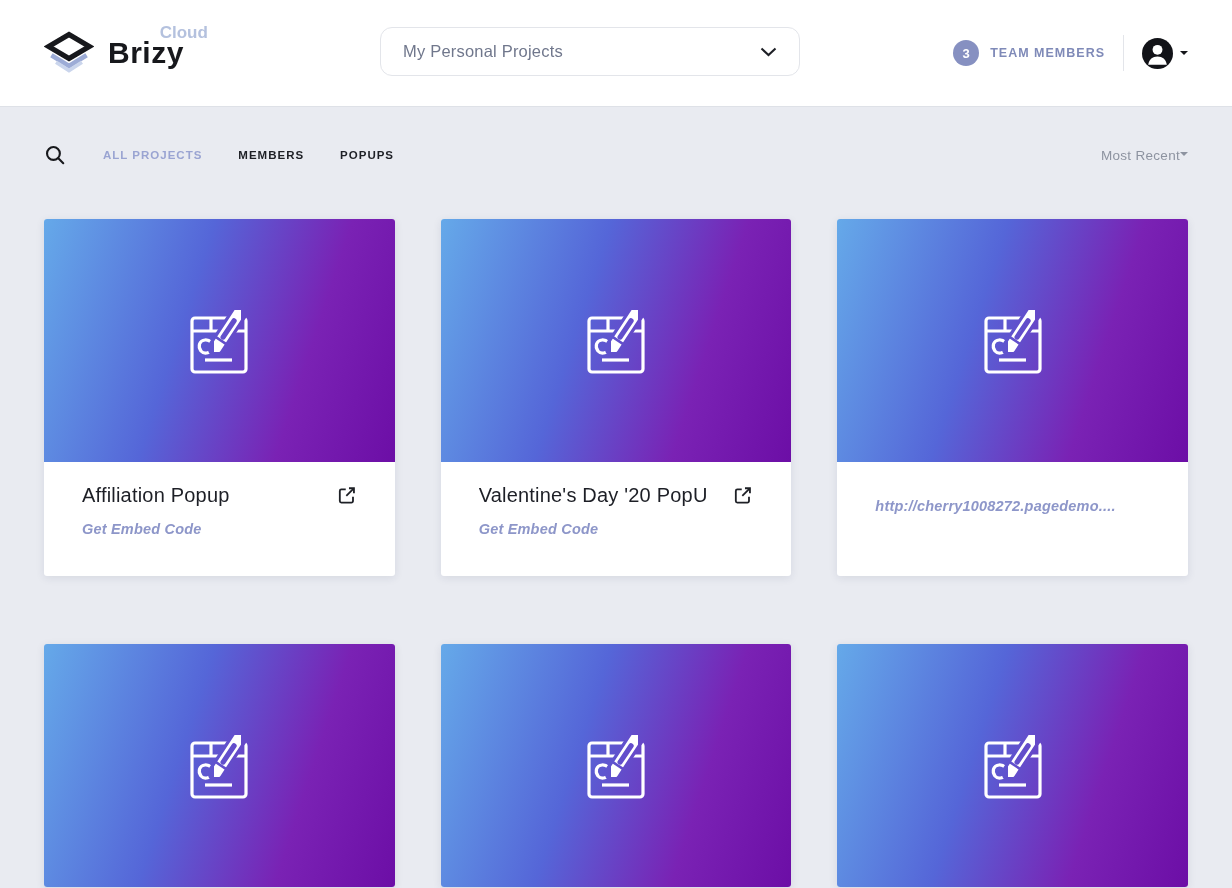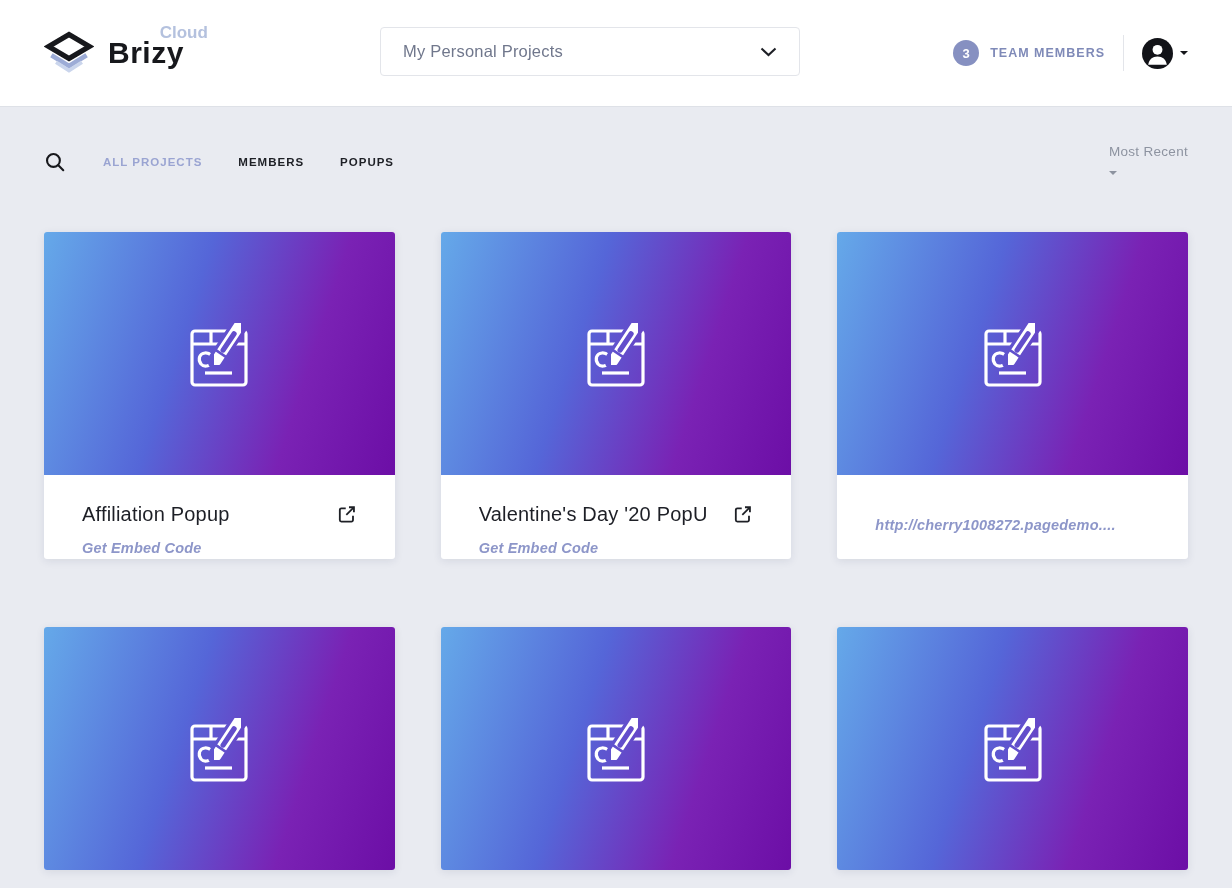"My Personal Projects" .workspace { border-radius: 4px -> 12px }
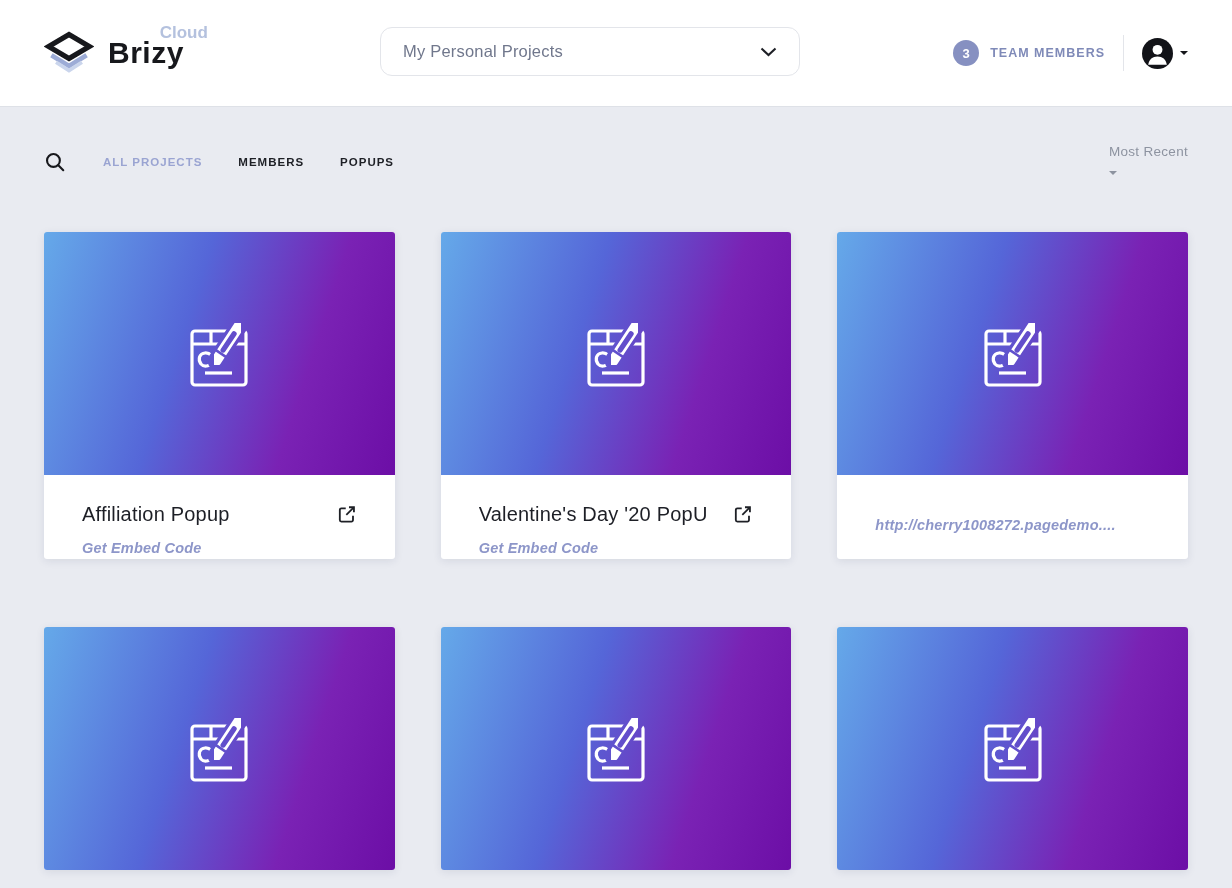"Most Recent" .sort { flex-direction: column -> none; gap: 8px -> none }
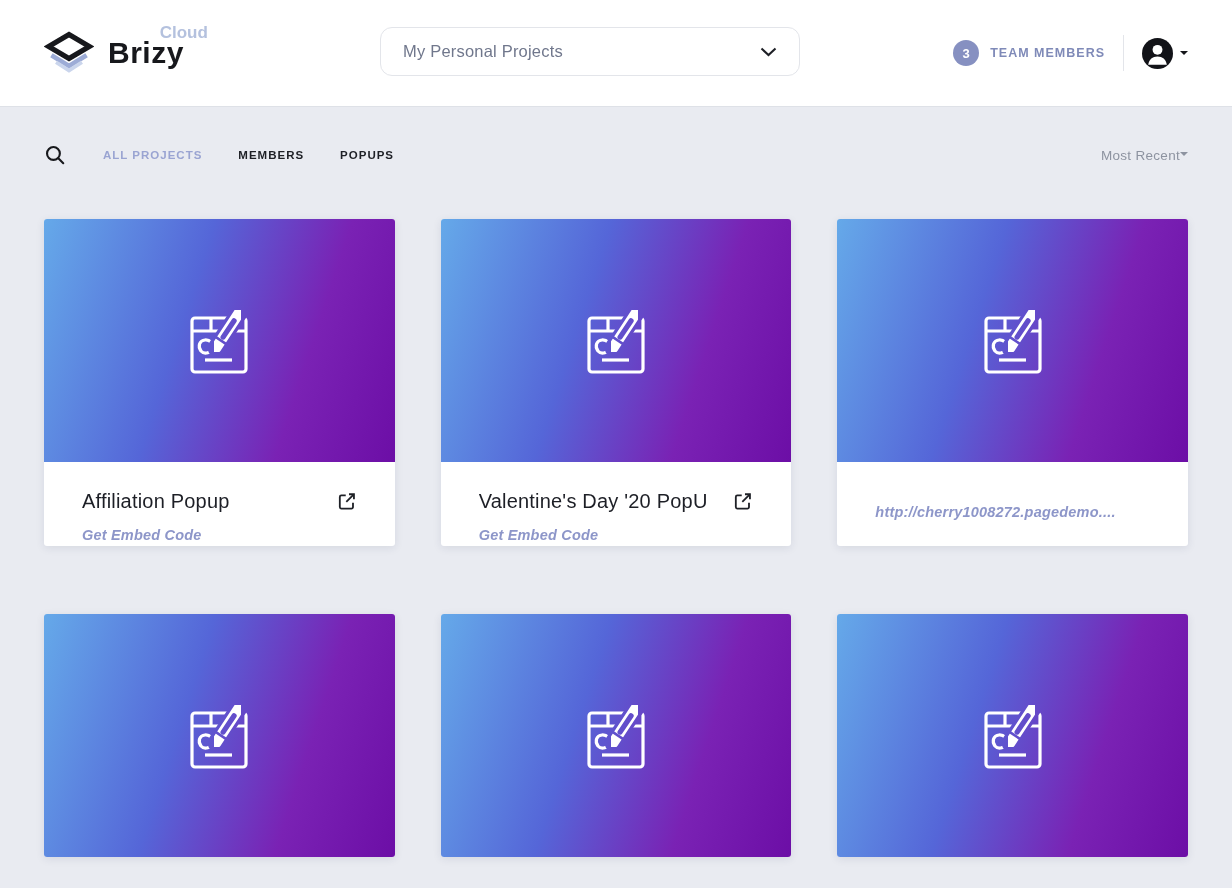"Affiliation Popup" .info { height: 84px -> 114px; padding: 28px 38px 0 38px -> 22px 38px 0 38px }
